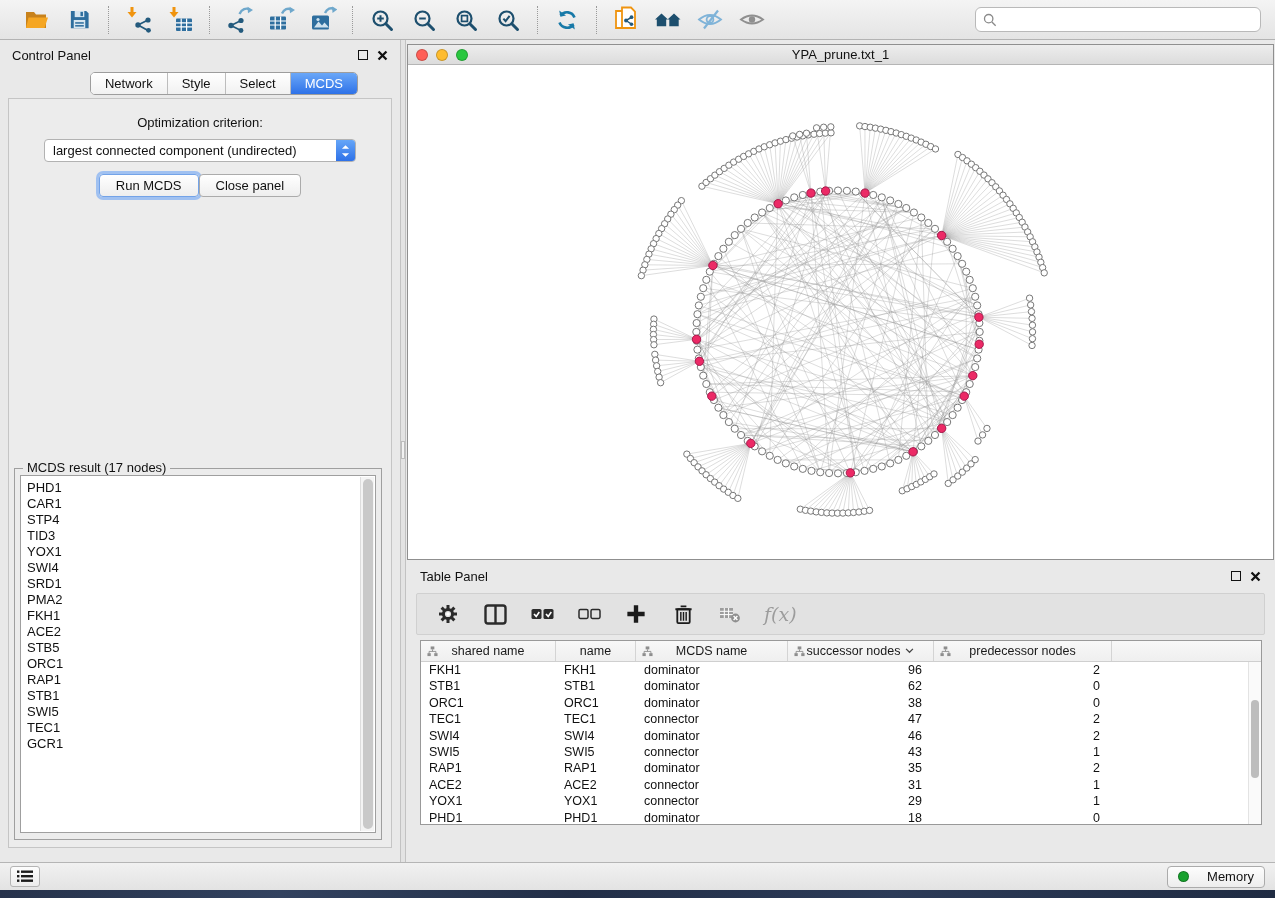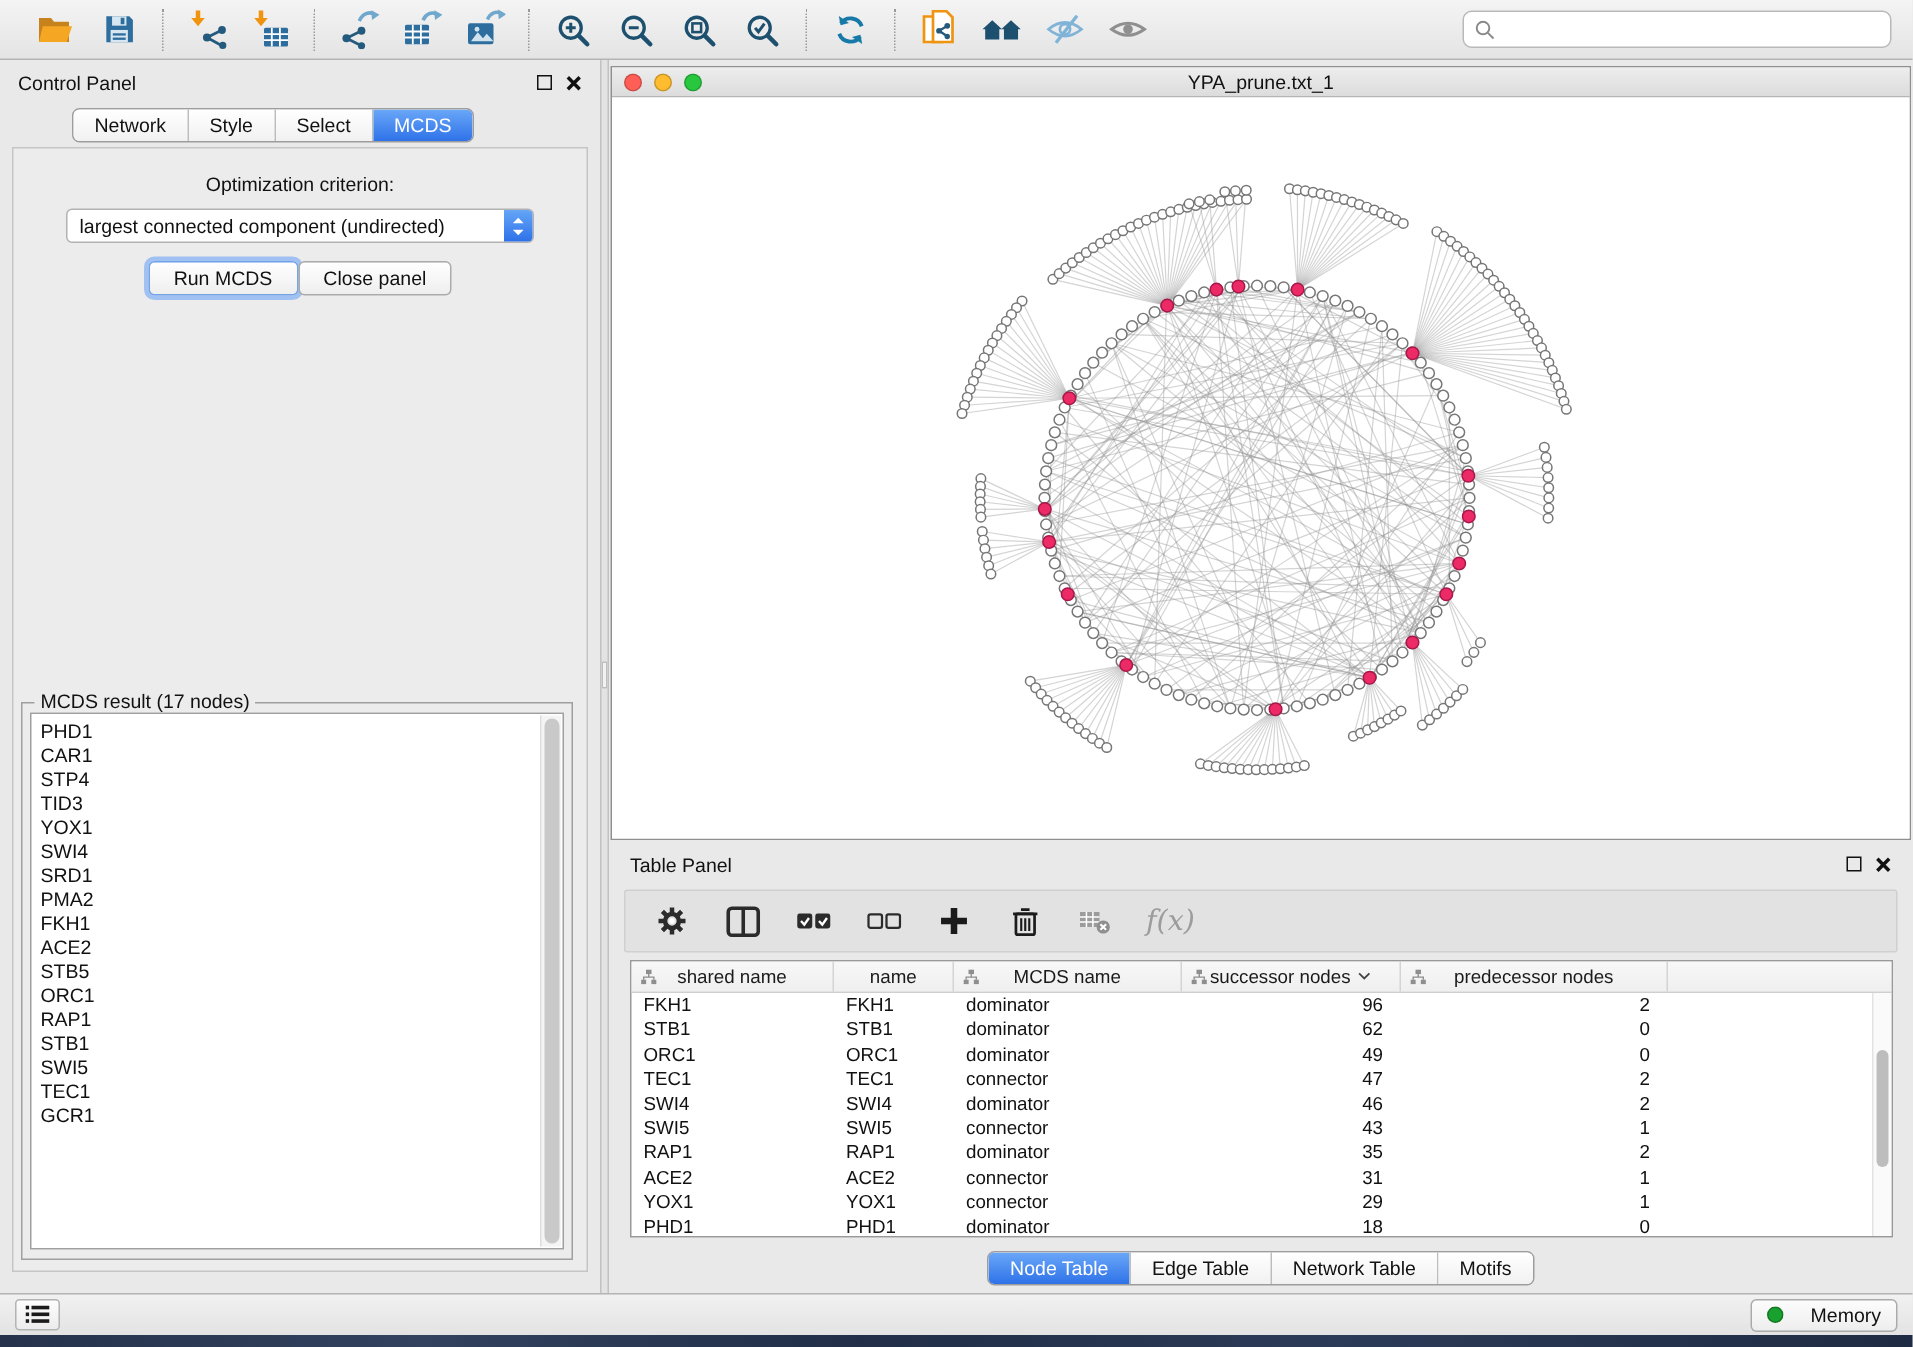"Network" .cp-tabs { justify-content: none -> center }
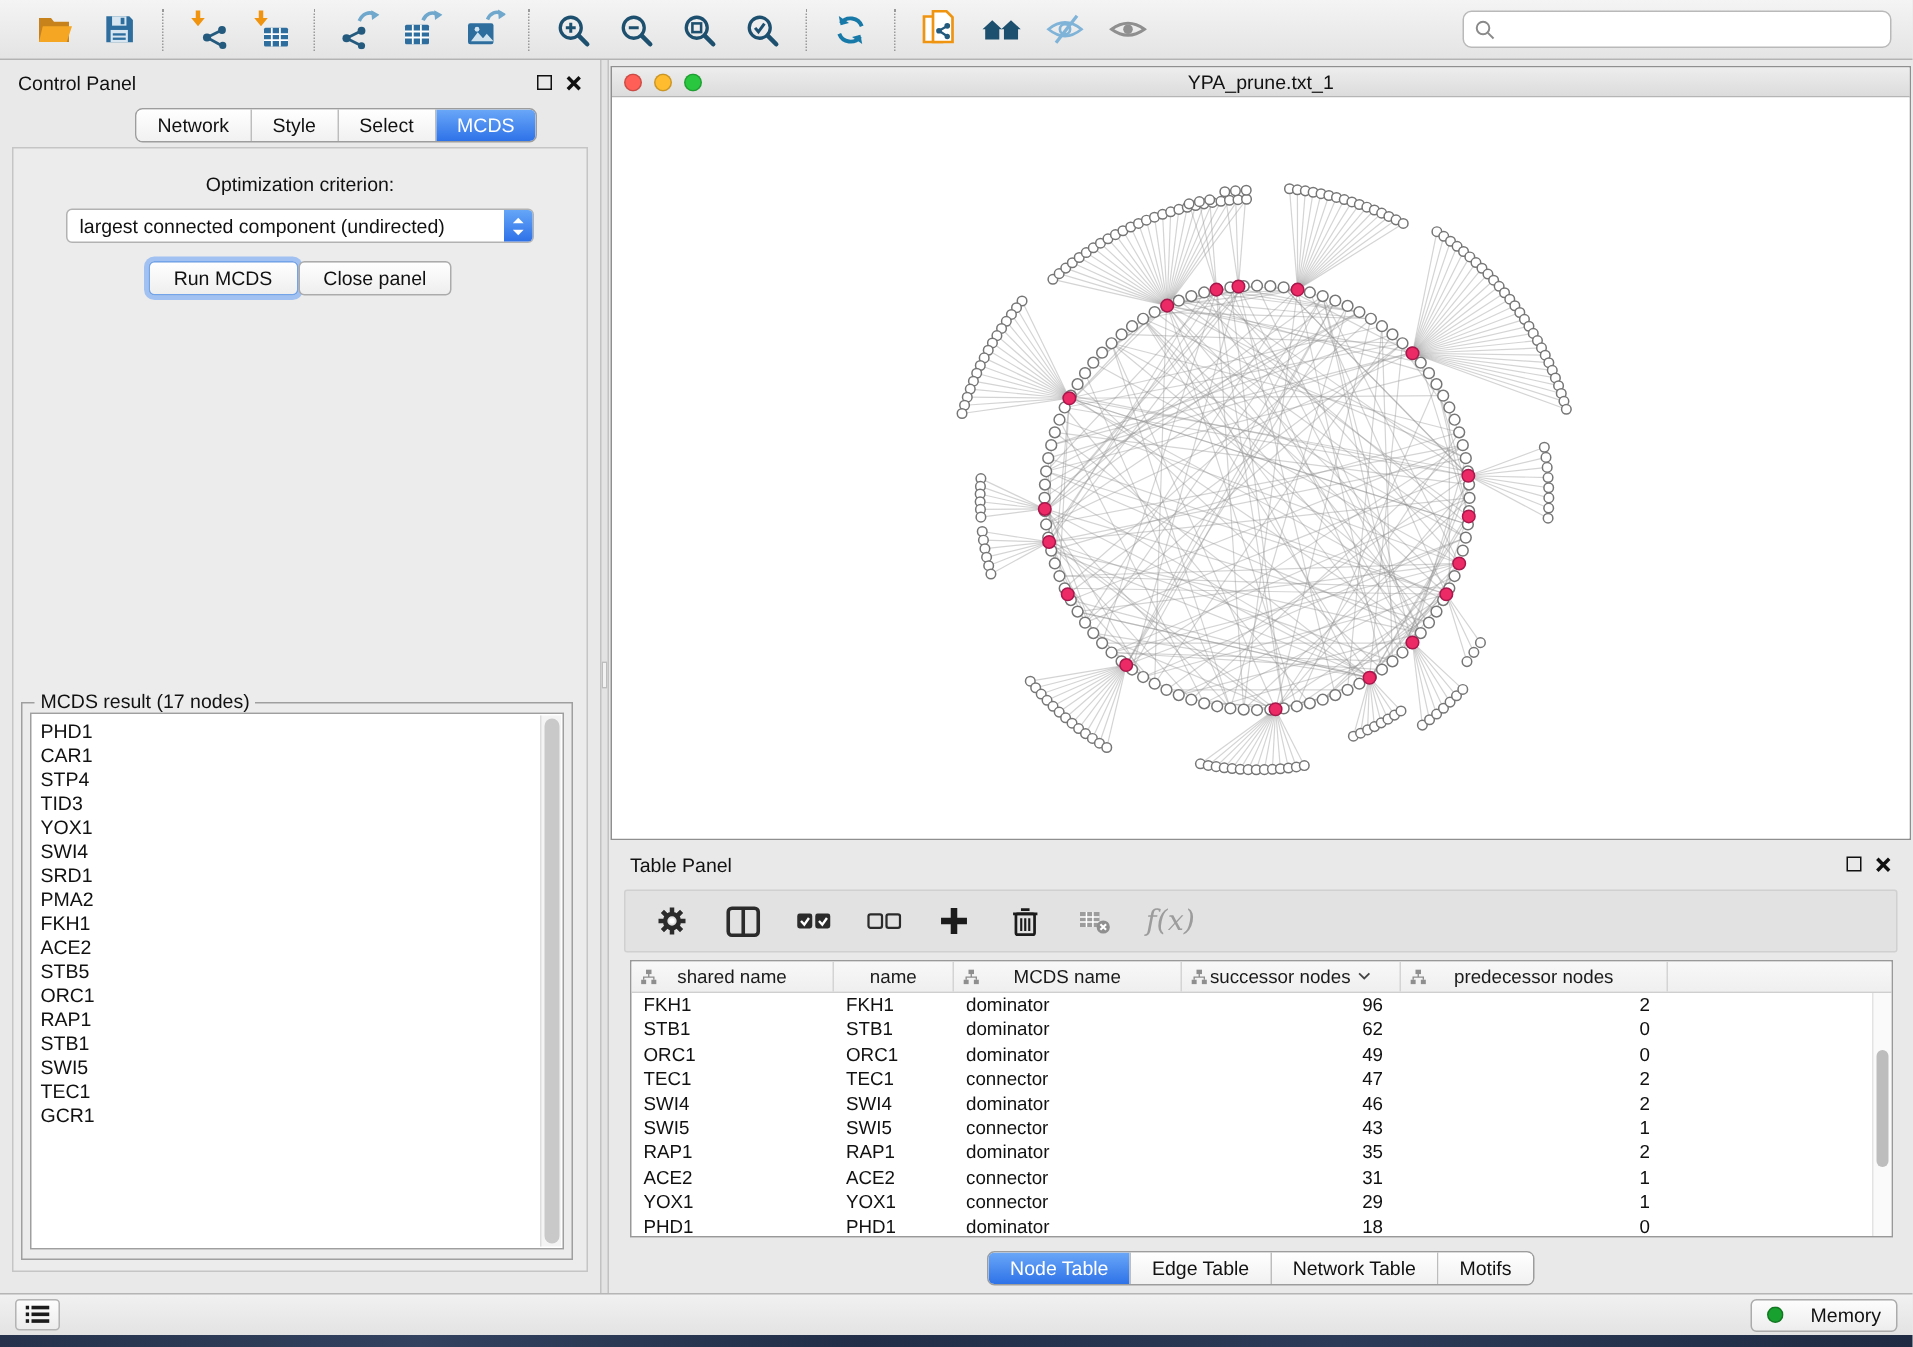"49" div.td { text: 49 -> 38 }
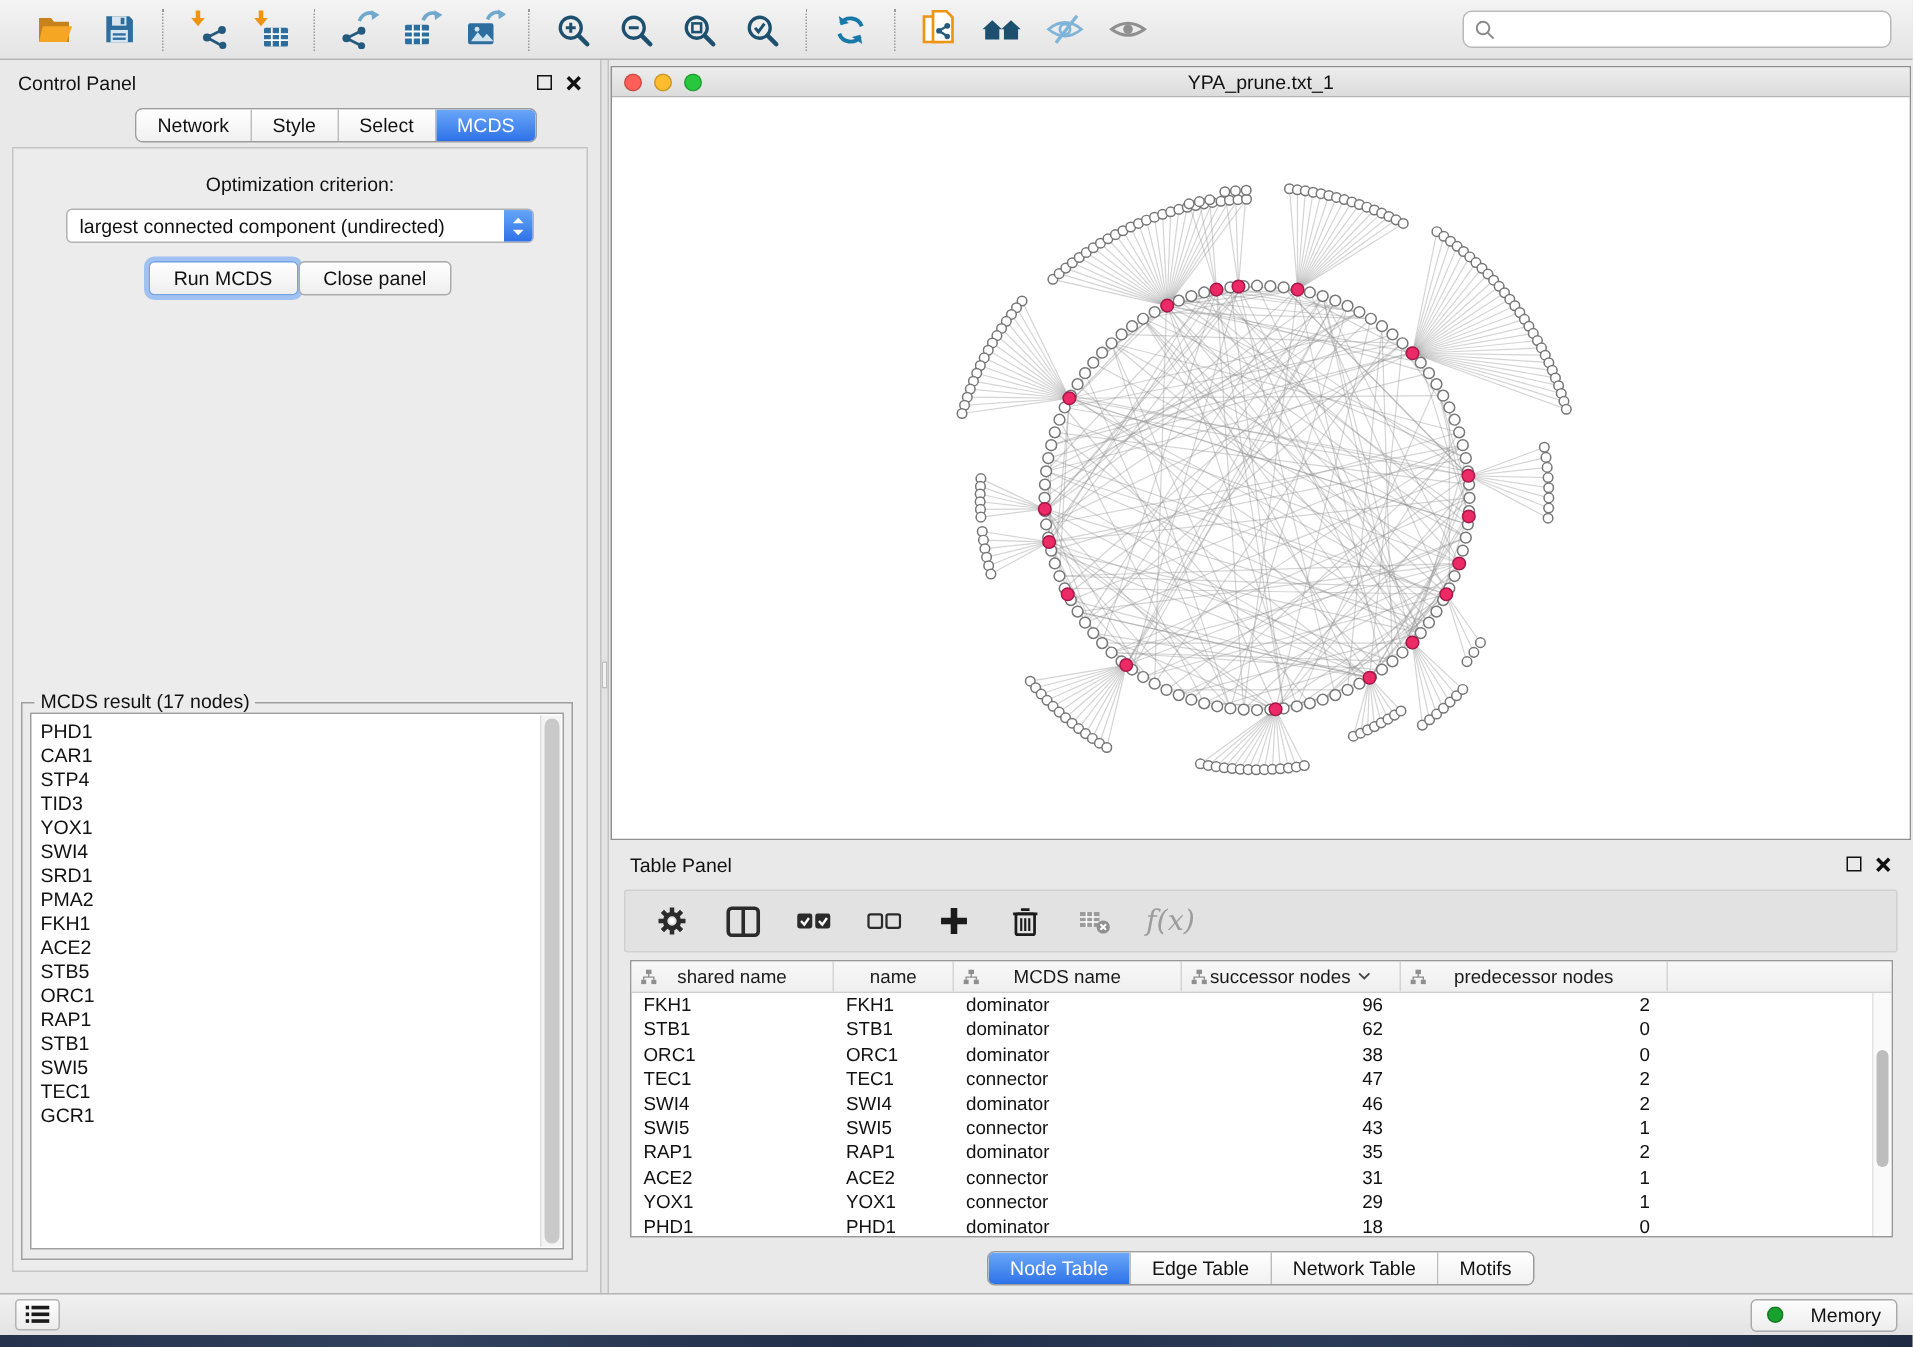"Node Table" div.tp-tabs { html: <div> <div> <div>Node Table</div> <div>Edge Table</div> <div>Network Table</div> <div>Motifs</div> </div> </div> -> none }
